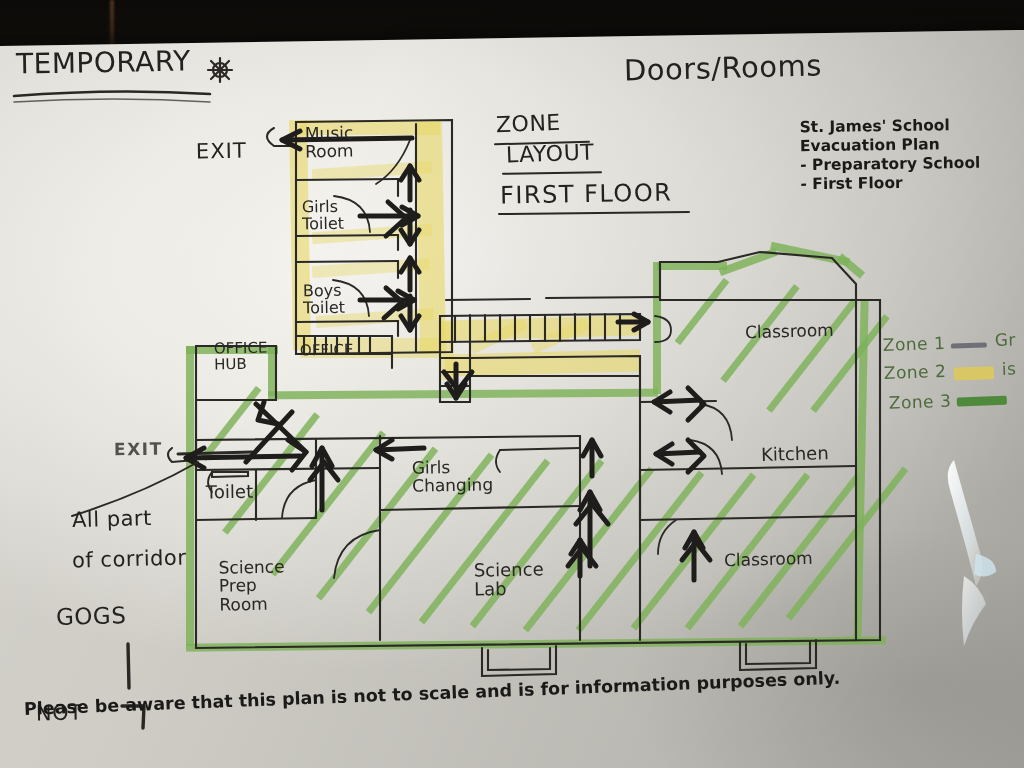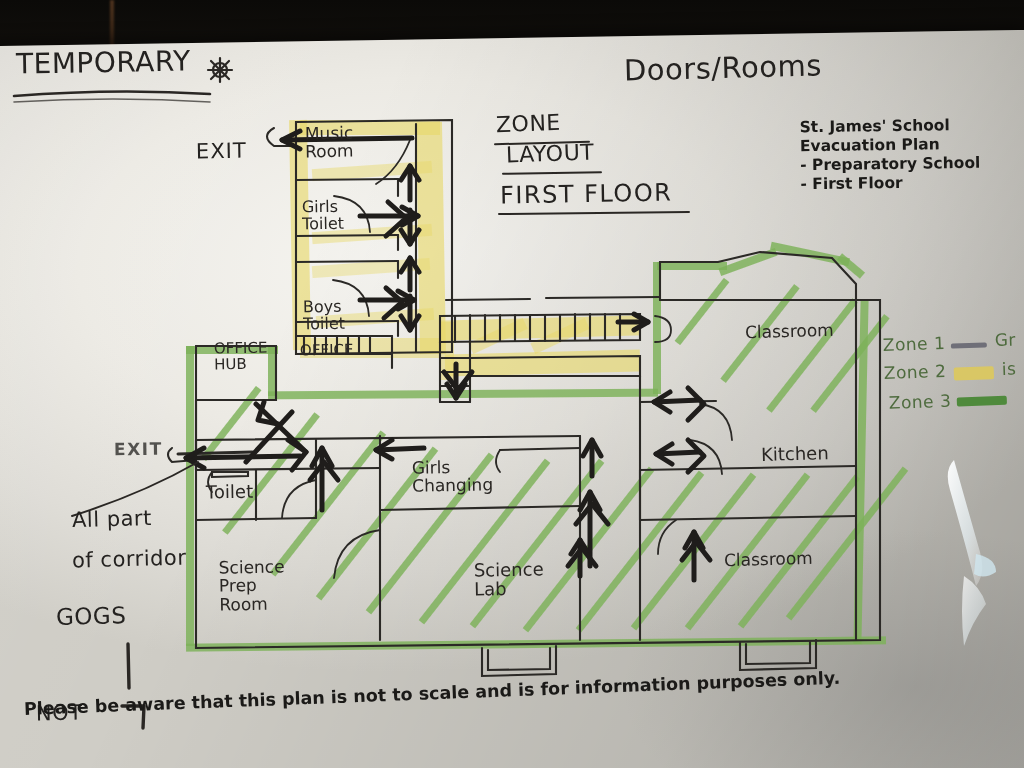"Boys" div.lbl { top: 298px -> 282px }
